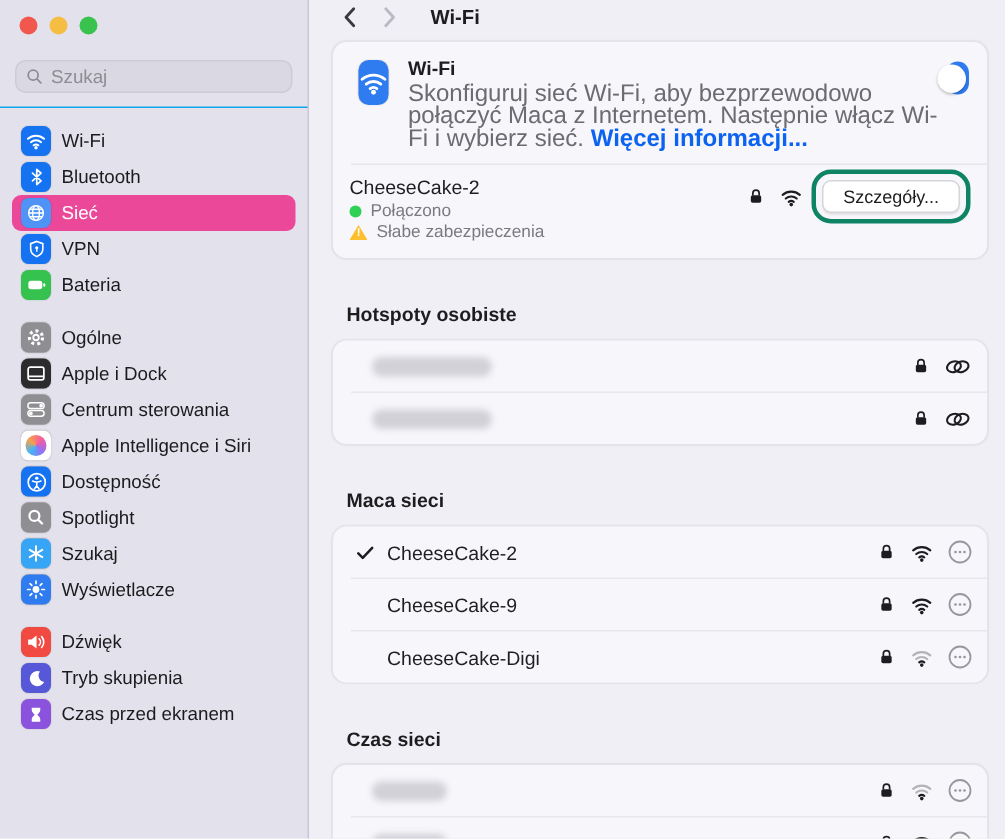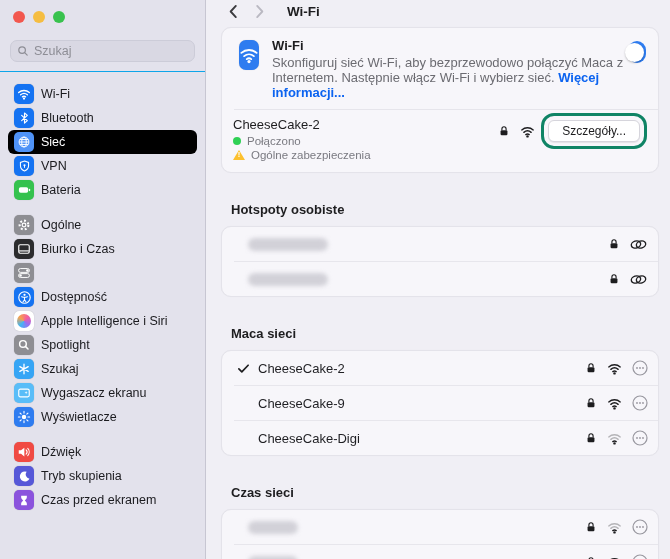"Skonfiguruj sieć Wi-Fi, aby" .wifi-desc { font-size: 13px -> 16px }
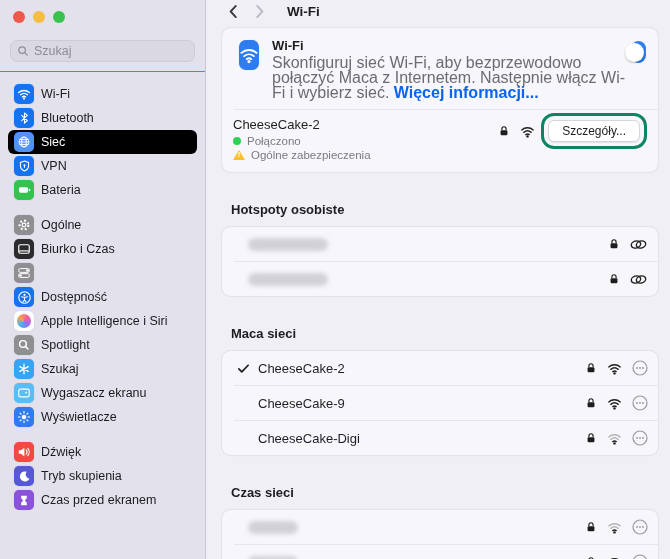"Sieć" .side-item.selected { background: #000000 -> #ec4899 }
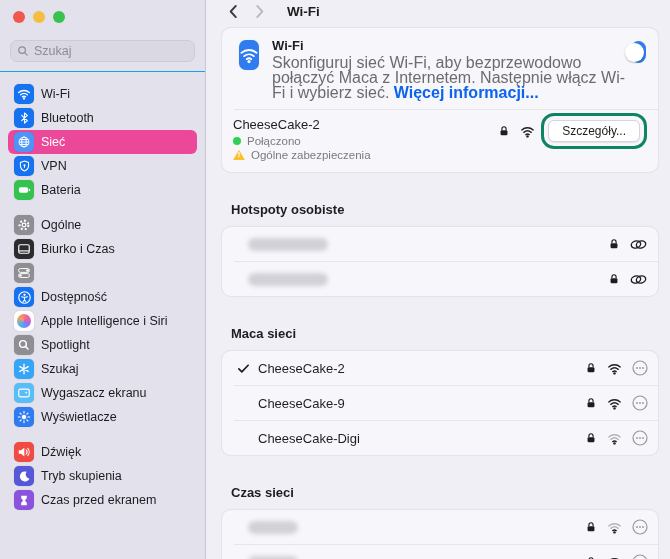"Ogólne zabezpieczenia" span { text: Ogólne -> Słabe }
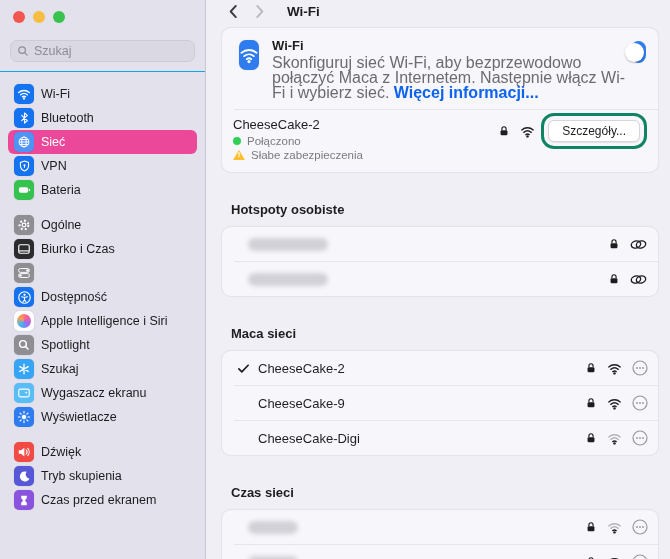"Biurko i Czas" span.side-label { text: Biurko i Czas -> Apple i Dock }
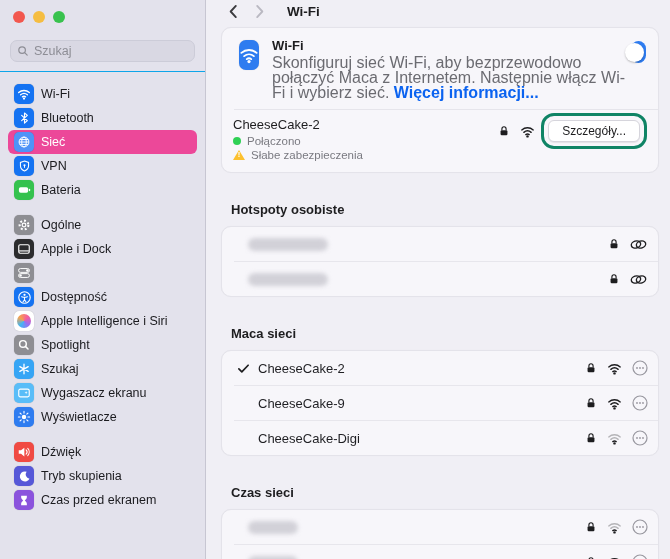"Centrum sterowania" span.side-label { html: none -> <span>Centrum sterowania</span> }
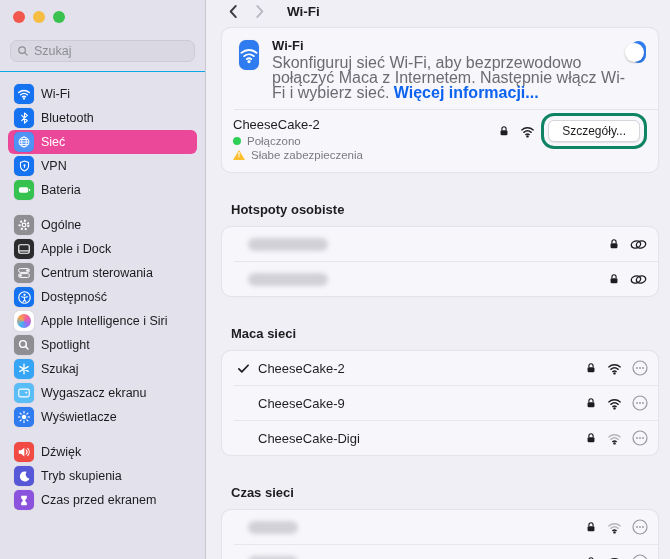"Dostępność" div.side-item { order: before "Apple Intelligence i Siri" -> after "Apple Intelligence i Siri" }
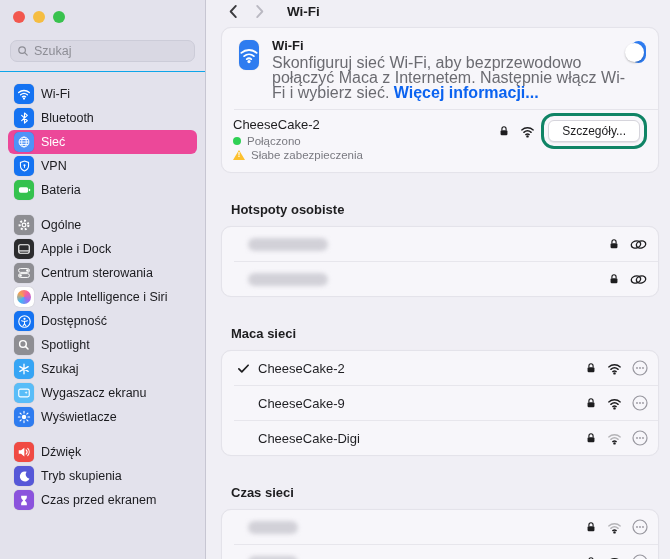"Wygaszacz ekranu" div.side-item { html: <div> <span> <svg> <rect></rect> <path></path> </svg> </span> <span>Wygaszacz ekranu</span> </div> -> none }
